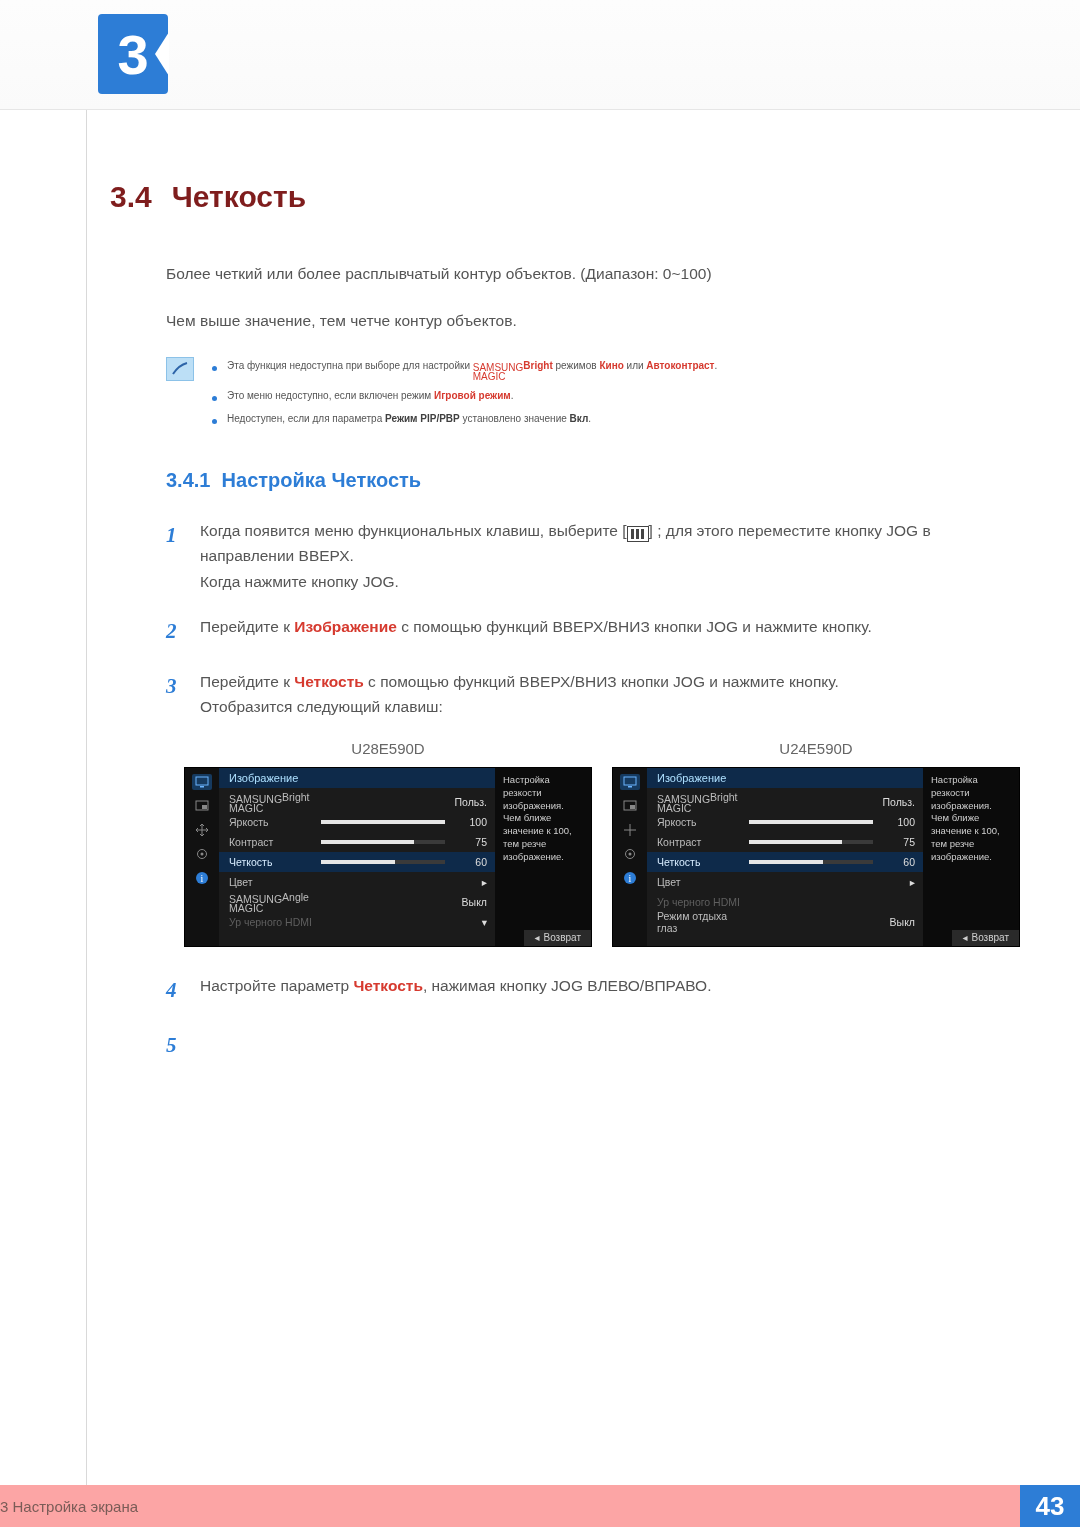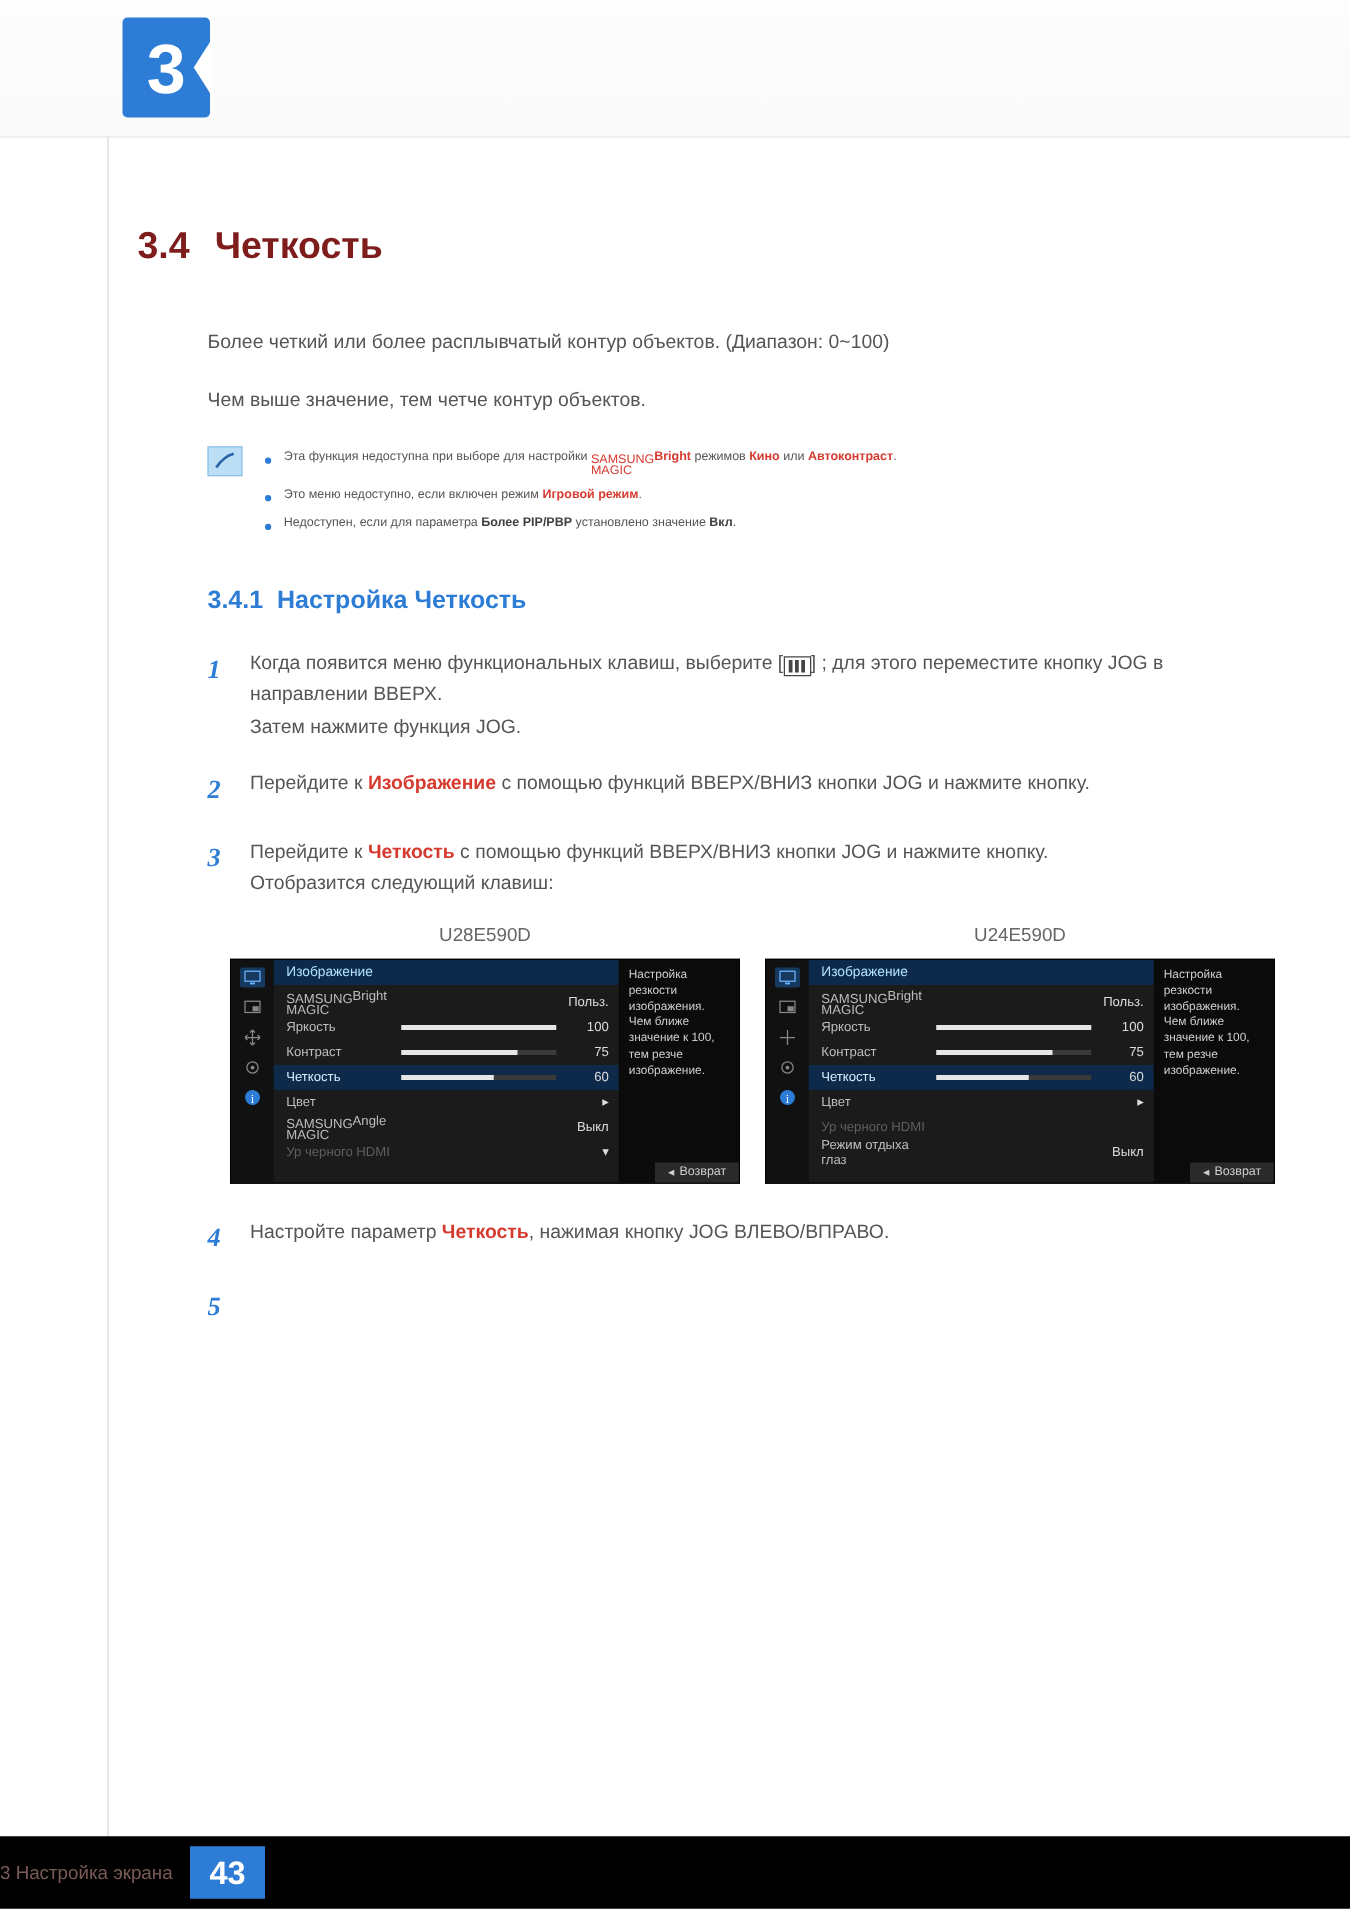"Более PIP/PBP" span.bold-dk { text: Более -> Режим }
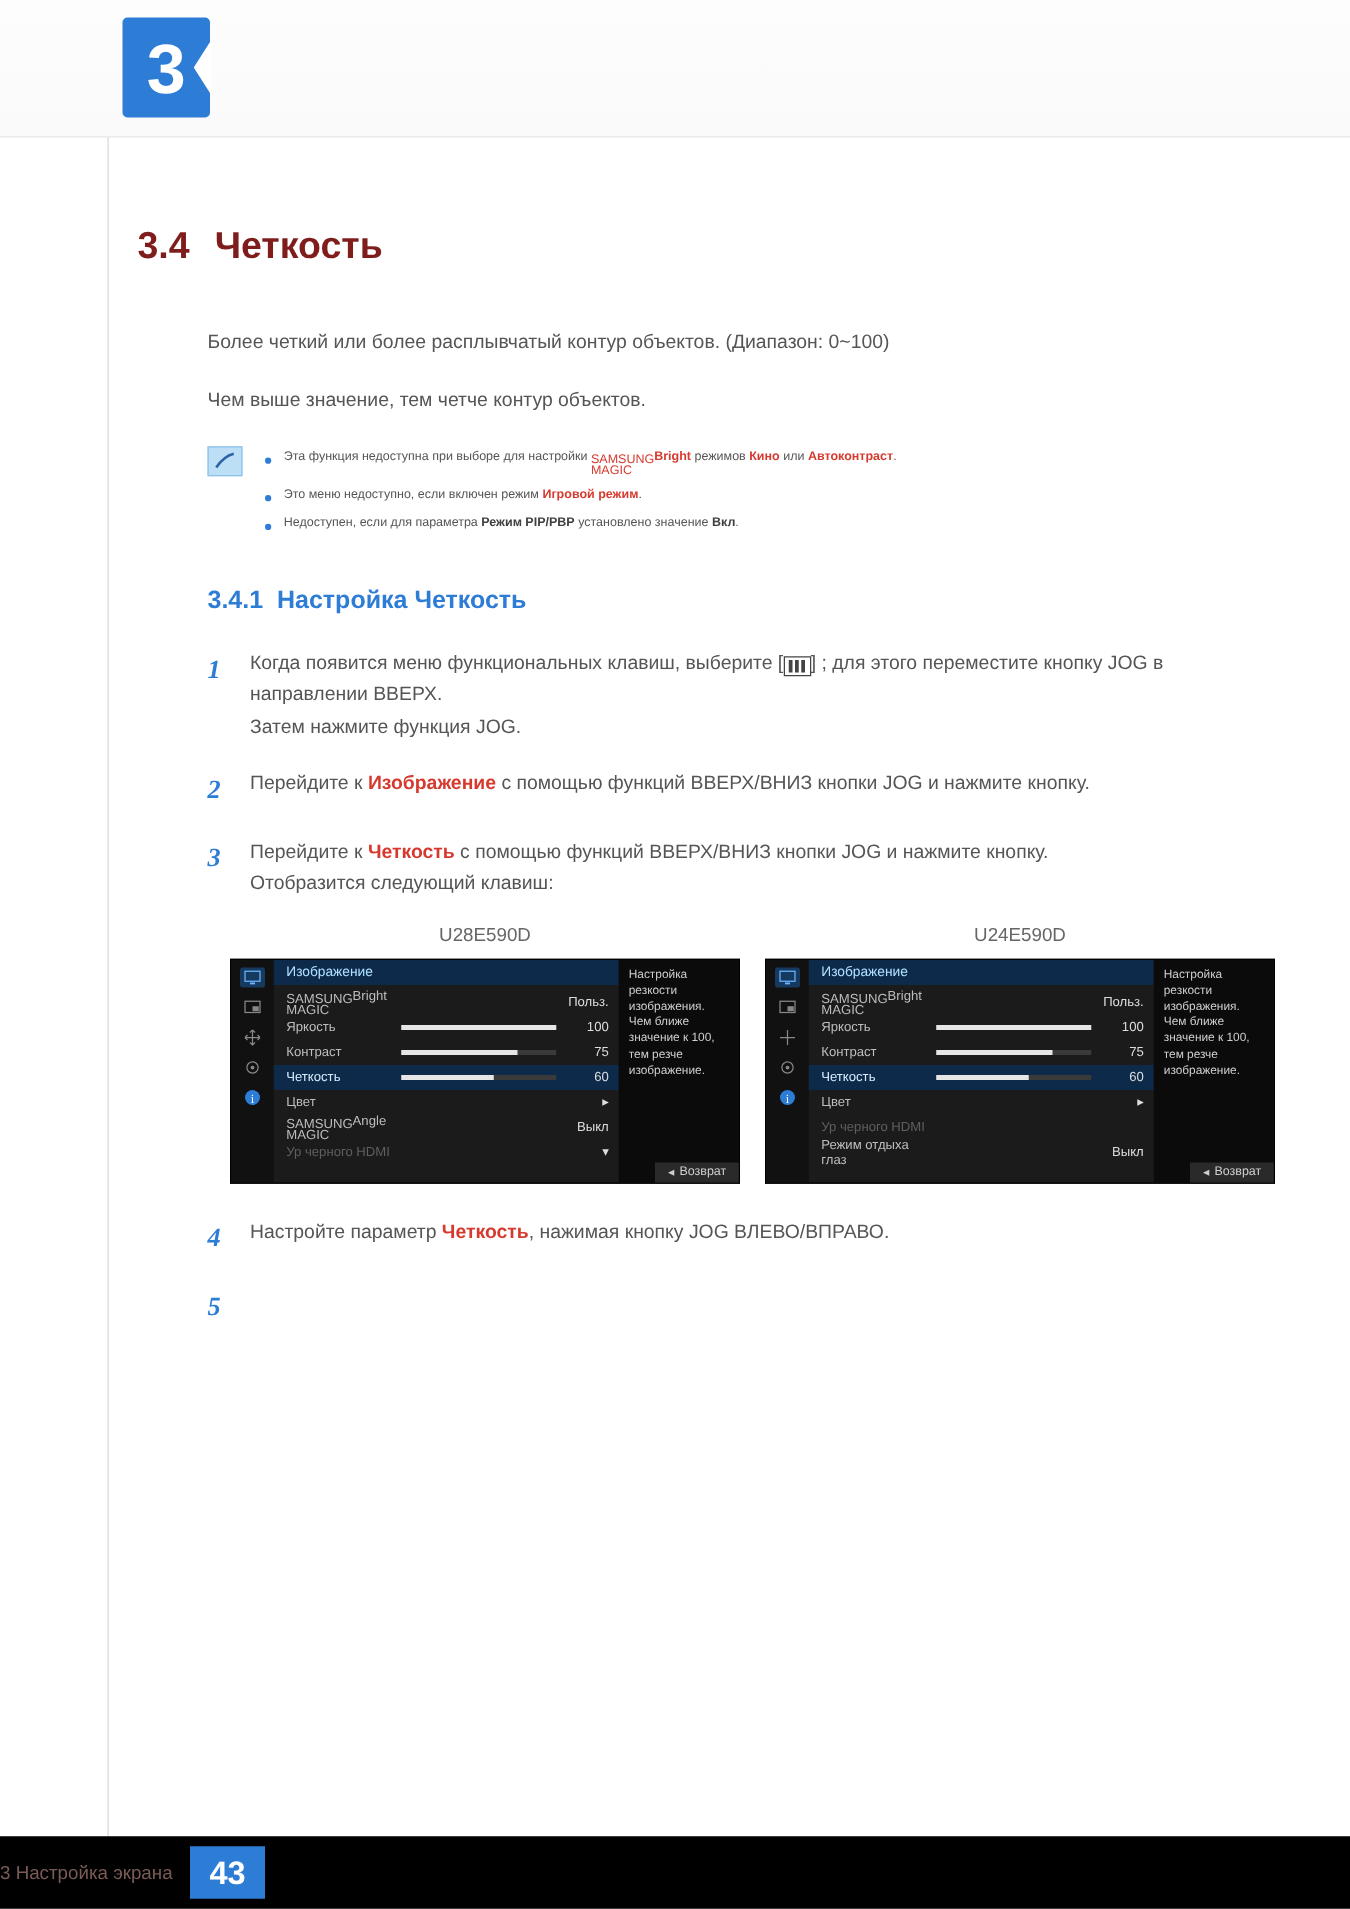"Затем нажмите функция JOG." span { text: Затем нажмите функция -> Когда нажмите кнопку }
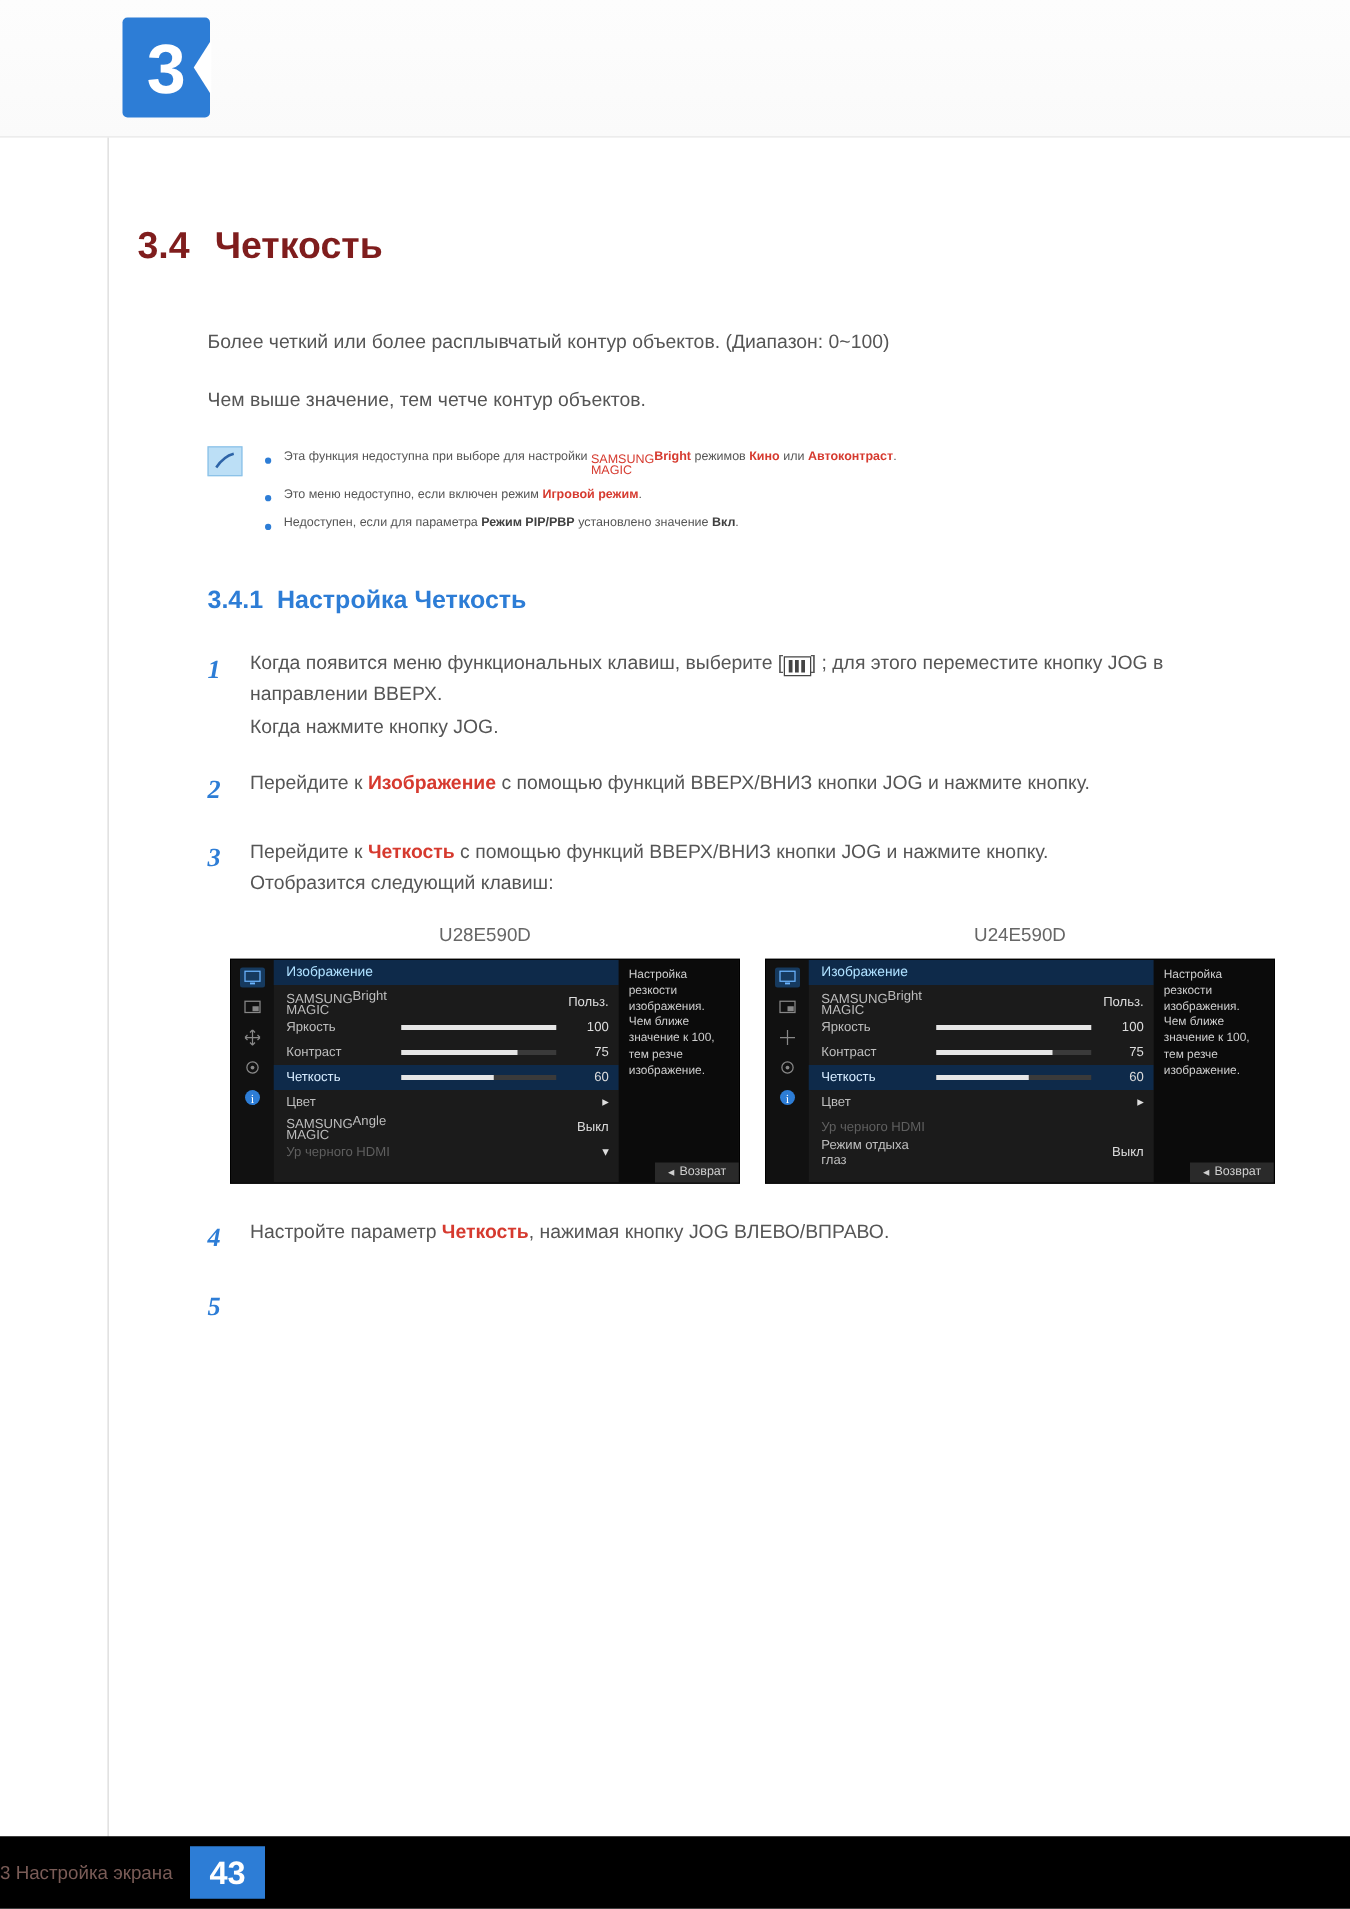"3 Настройка экрана" .footer { background: #000000 -> #fca5a5; height: 58px -> 42px; justify-content: flex-start -> space-between }
